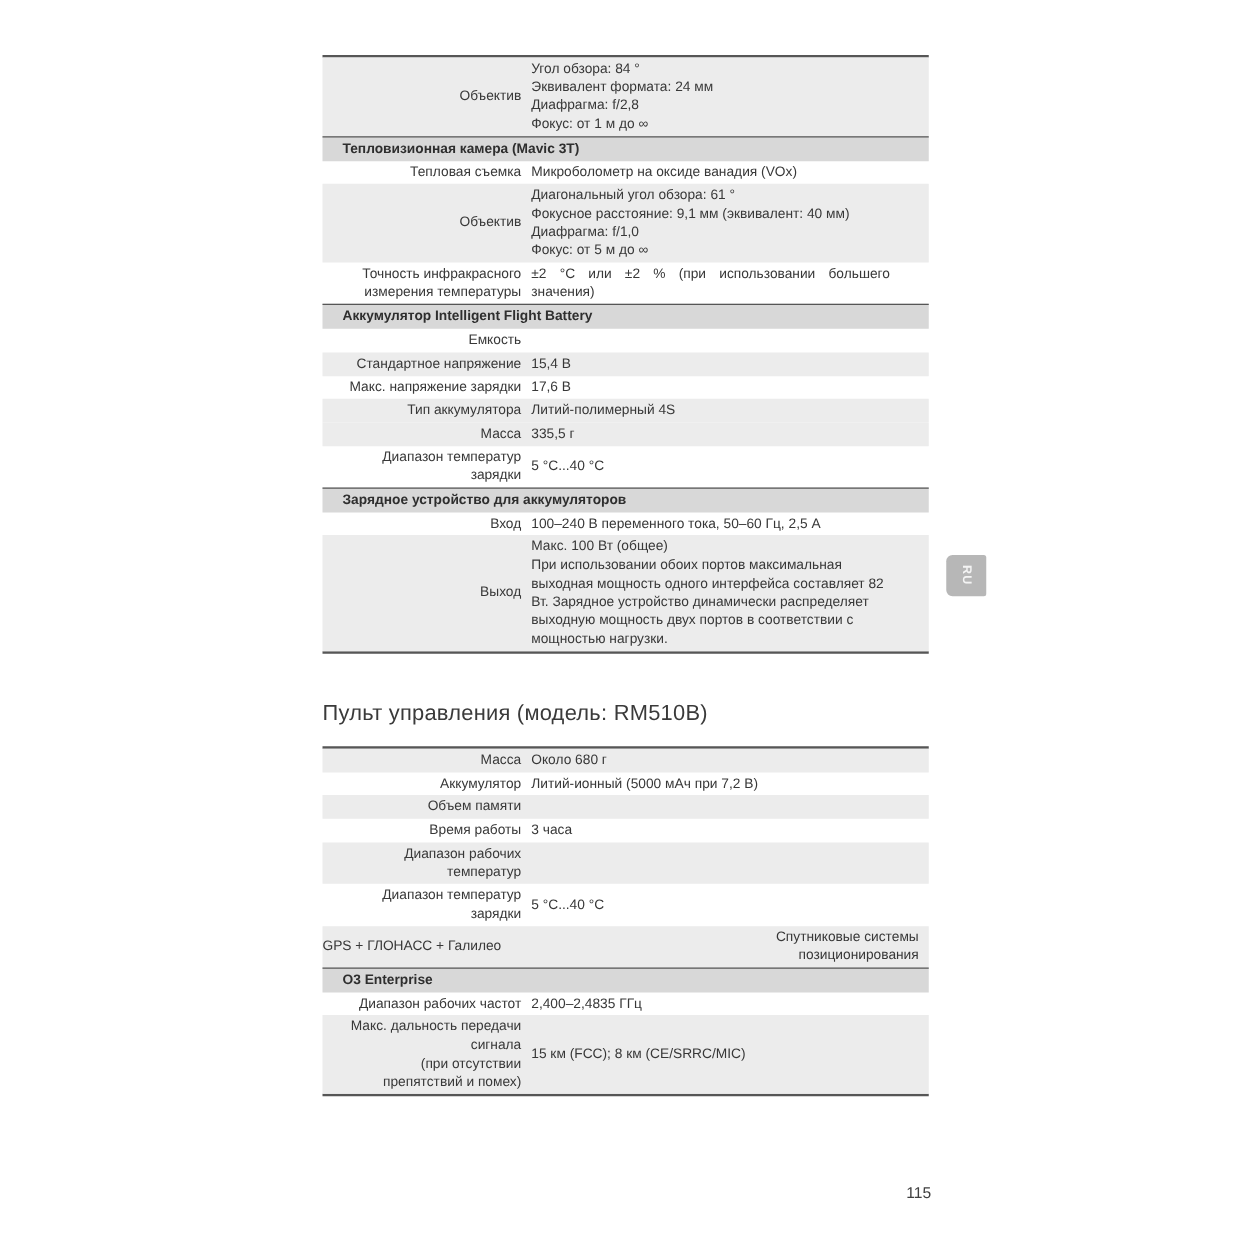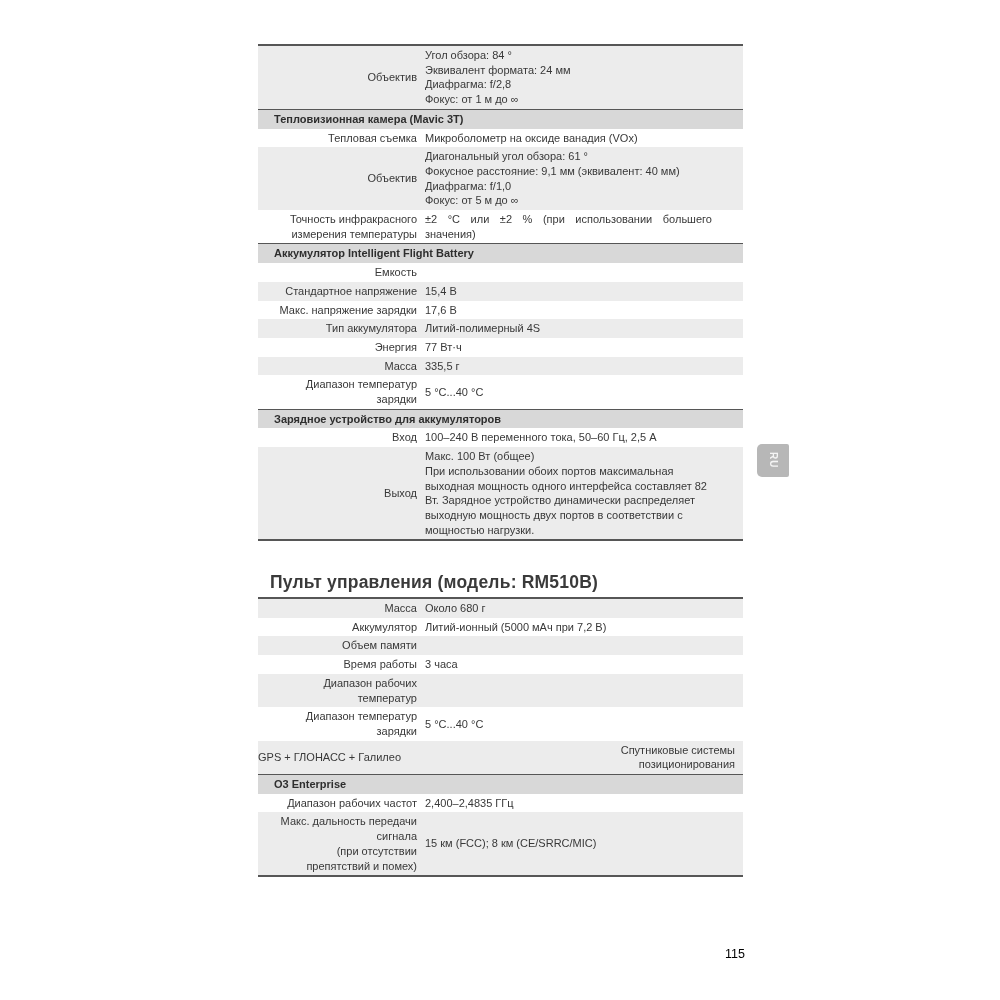"Энергия" div.spec-row { html: <div> <div>Энергия</div> <div>77 Вт·ч</div> </div> -> none }
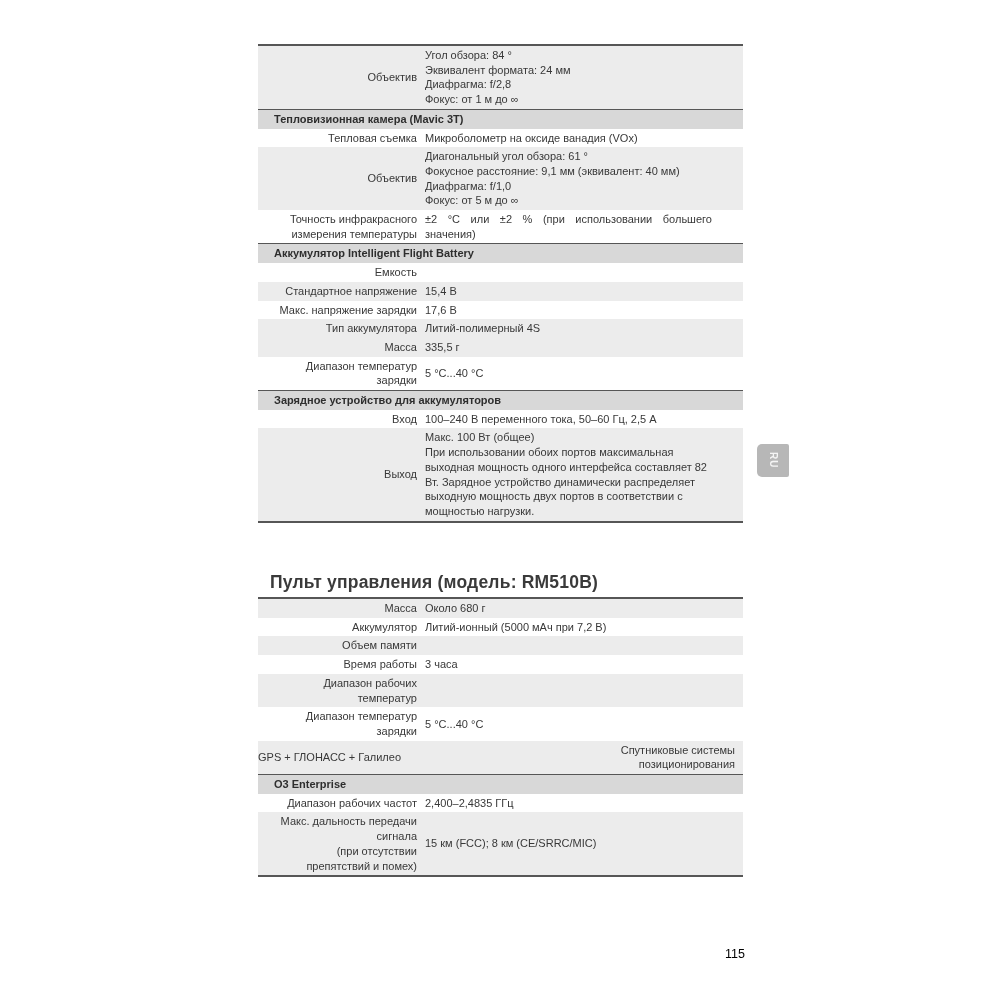"Пульт управления (модель: RM510B)" .heading { font-weight: bold -> normal; margin: 12px -> 0 }
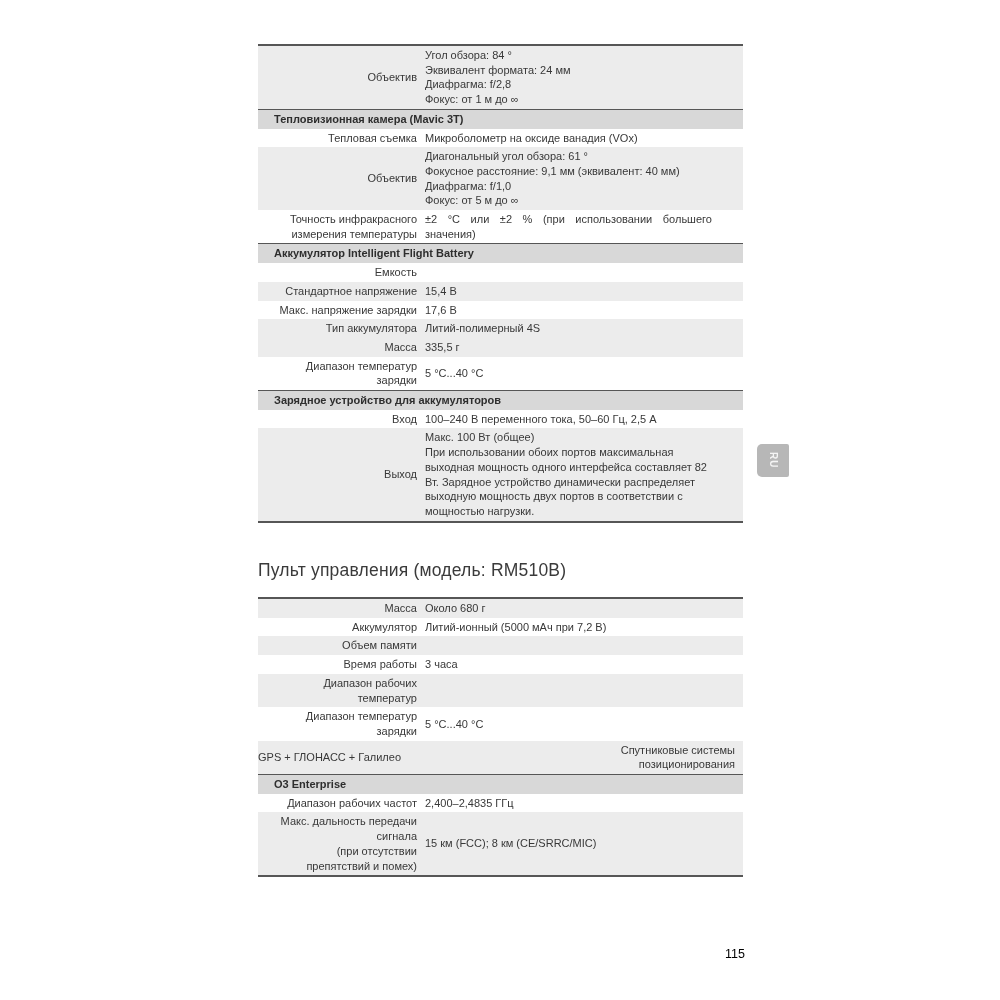"115" .page-number { color: #000000 -> #404040 }
